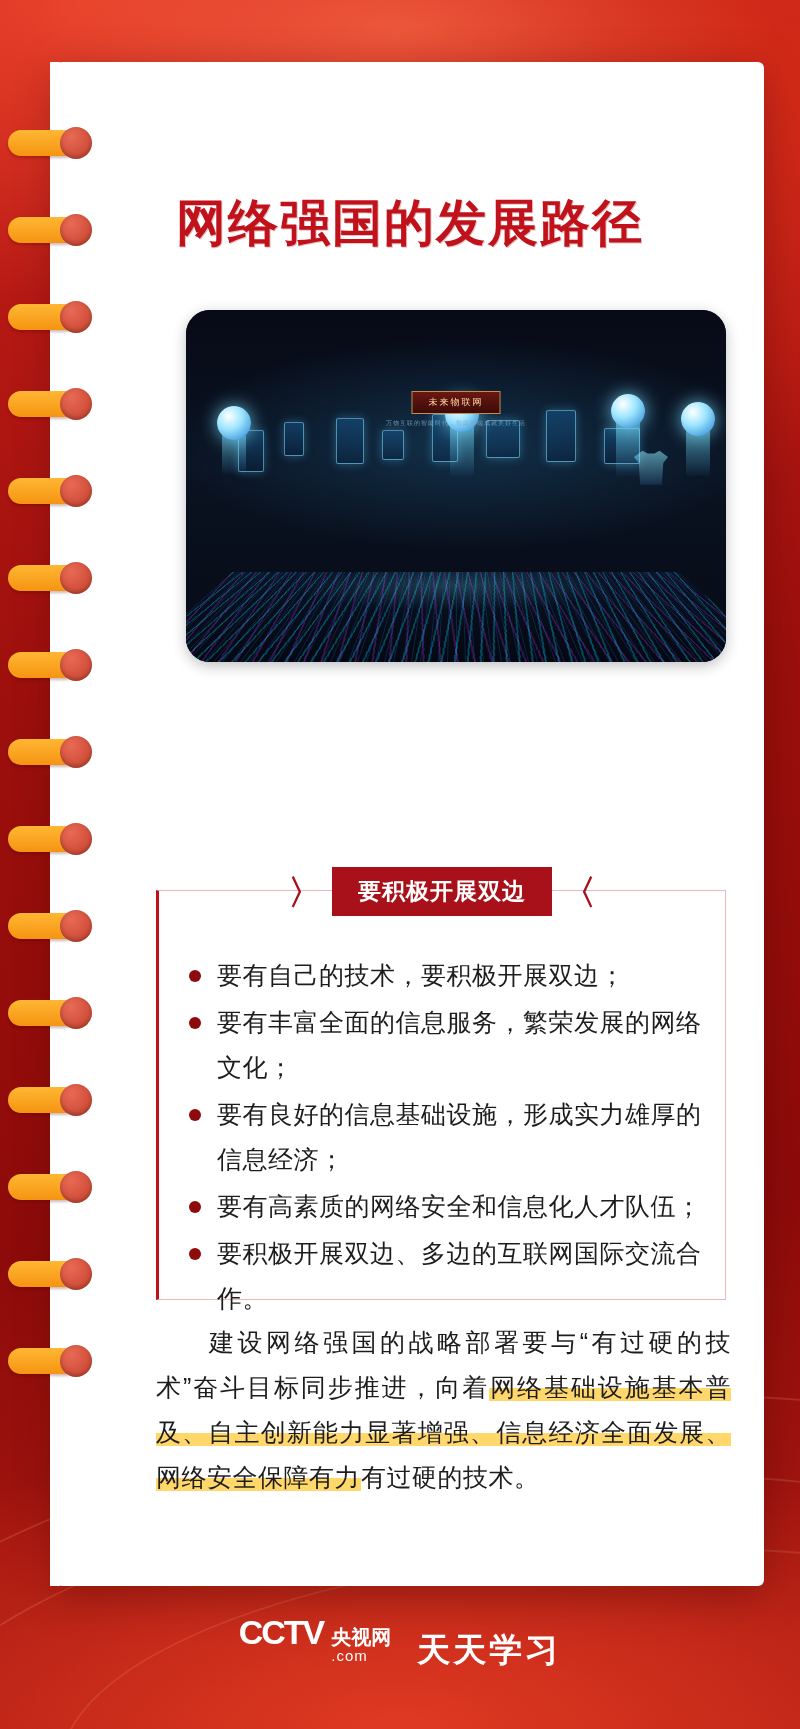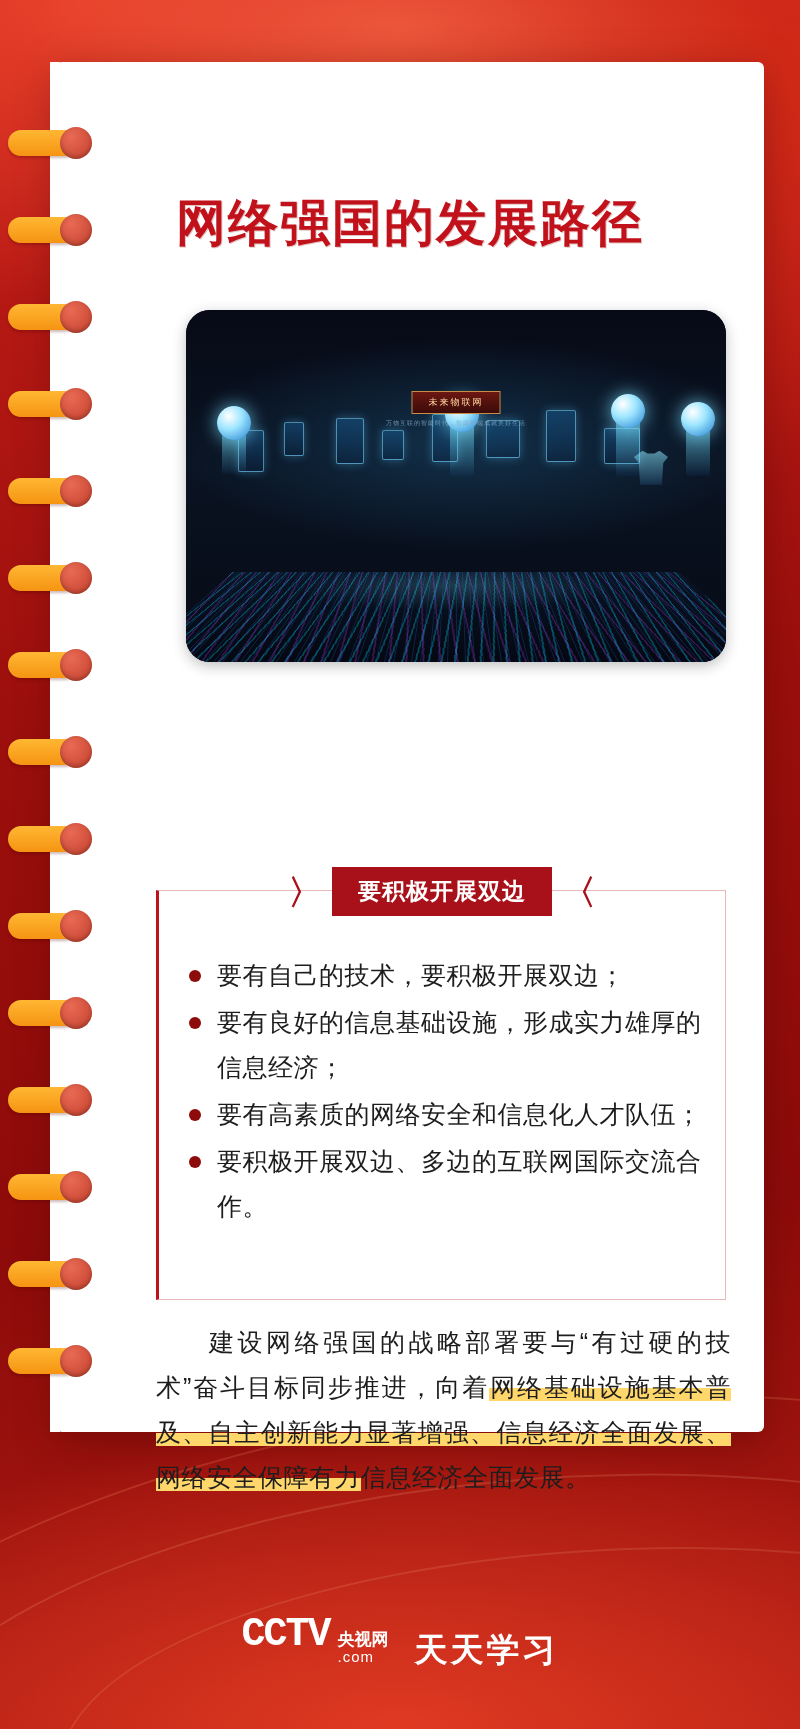"网络强国的发展路径" .sheet { height: 1370px -> 1524px }
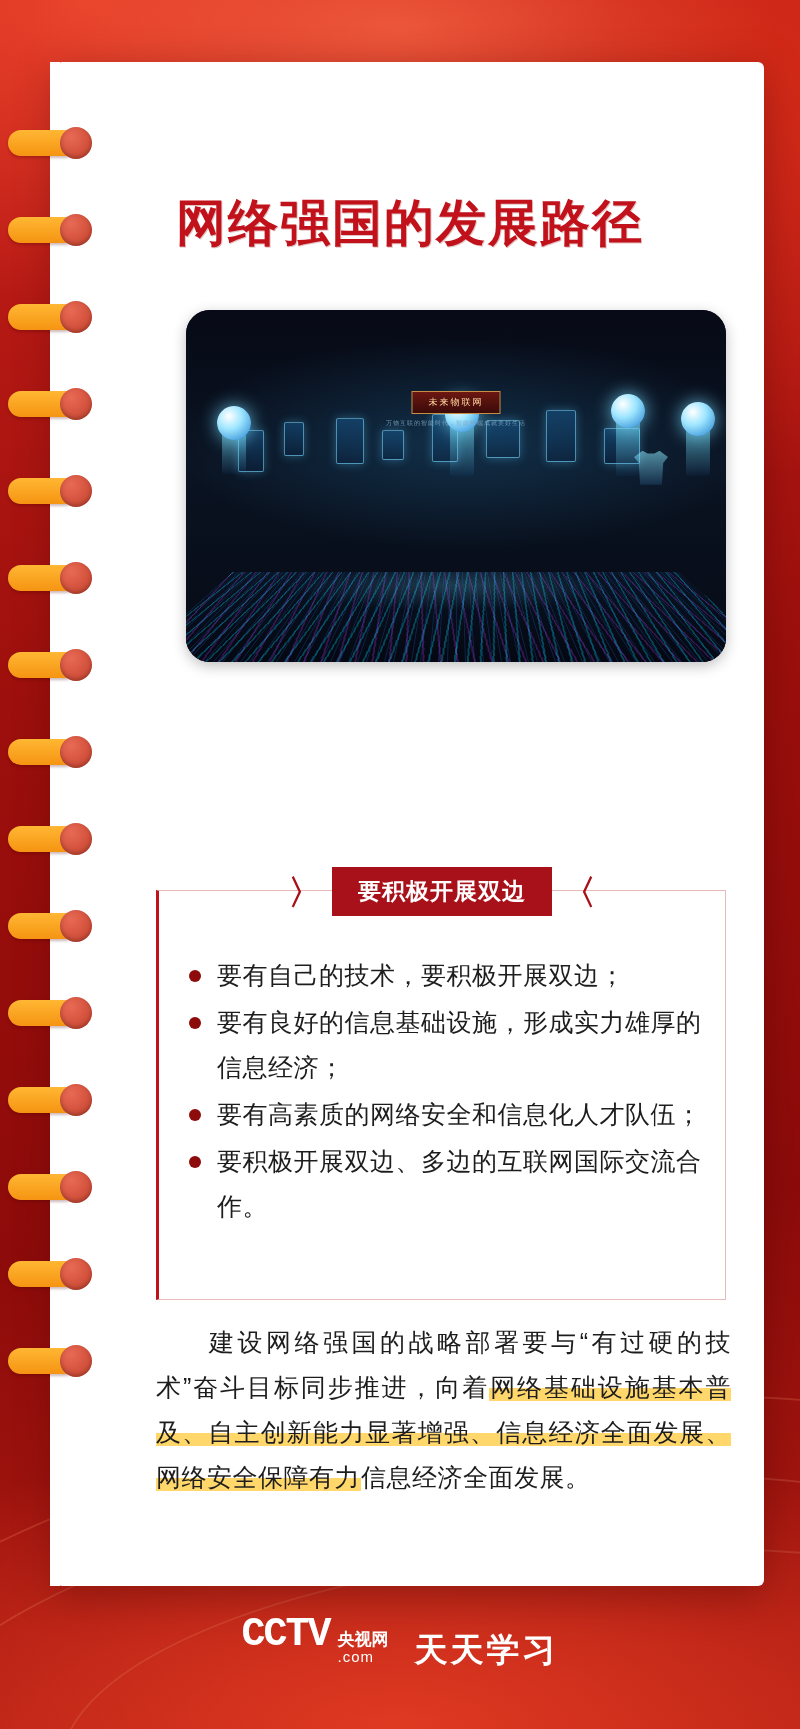"要有丰富全面的信息服务，繁荣发展的网络文化；" li { html: none -> <li>要有丰富全面的信息服务，繁荣发展的网络文化；</li> }
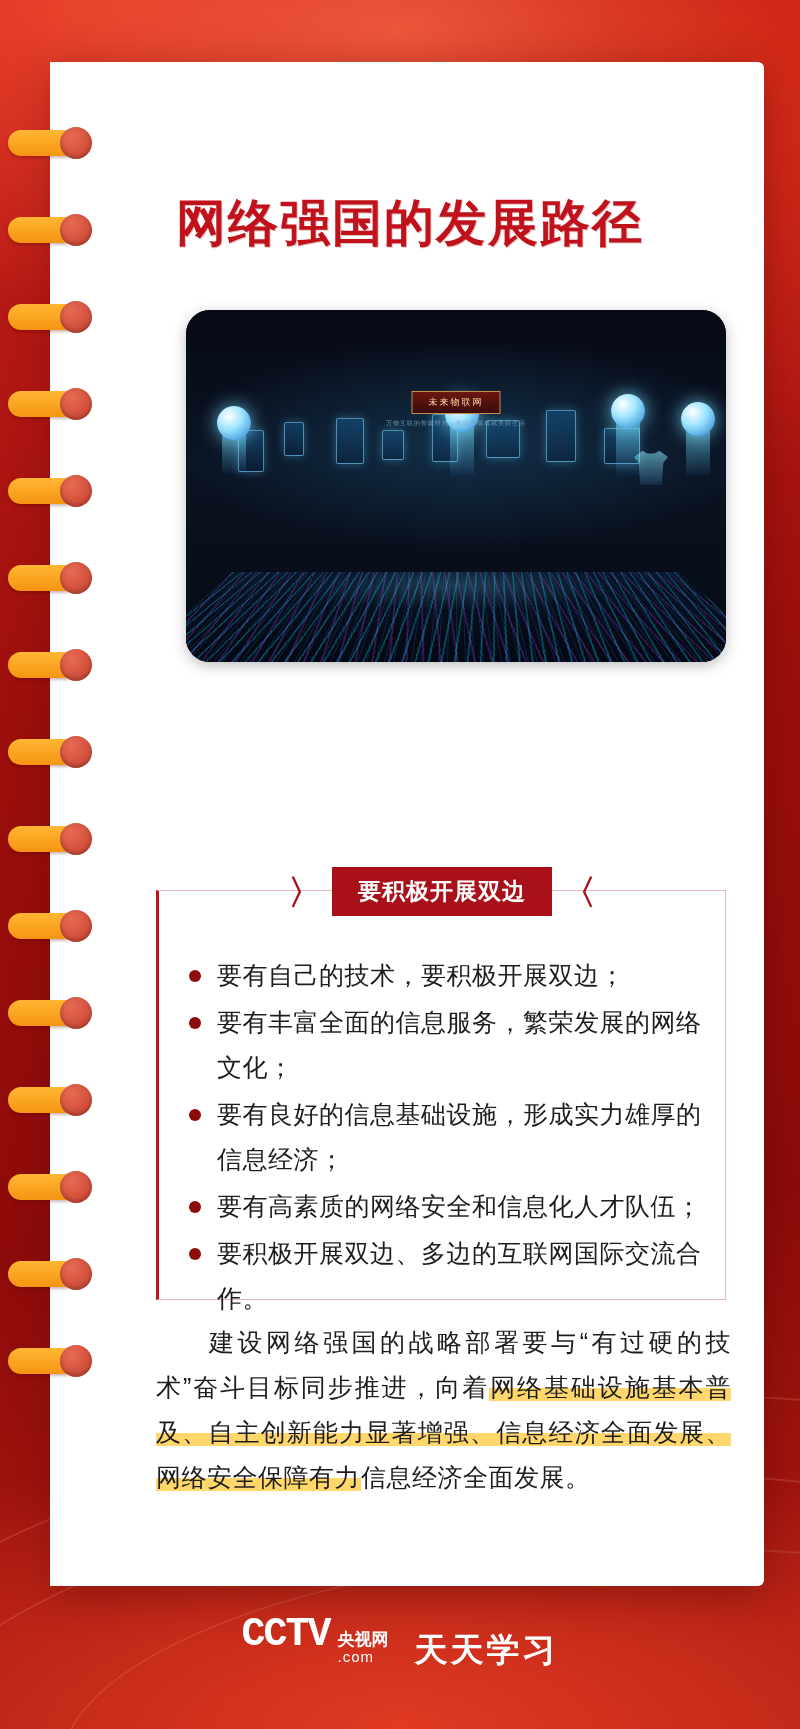"信息经济全面发展。" span { text: 信息经济全面发展 -> 有过硬的技术 }
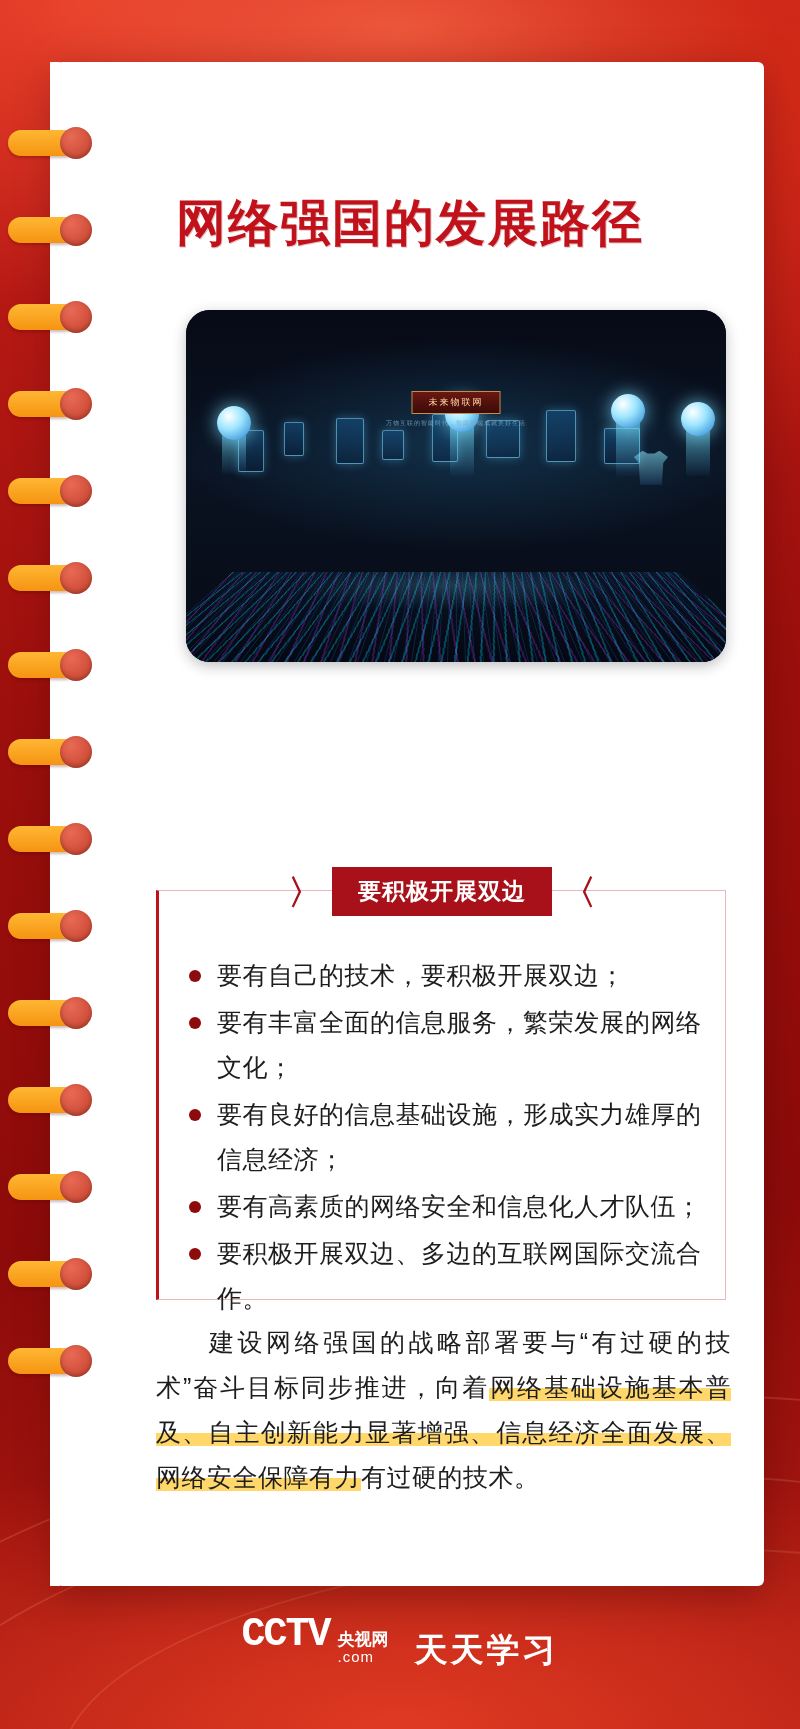"CCTV" .cctv-mark { font-family: Liberation Mono, monospace -> Liberation Sans, sans-serif; font-size: 40px -> 34px }
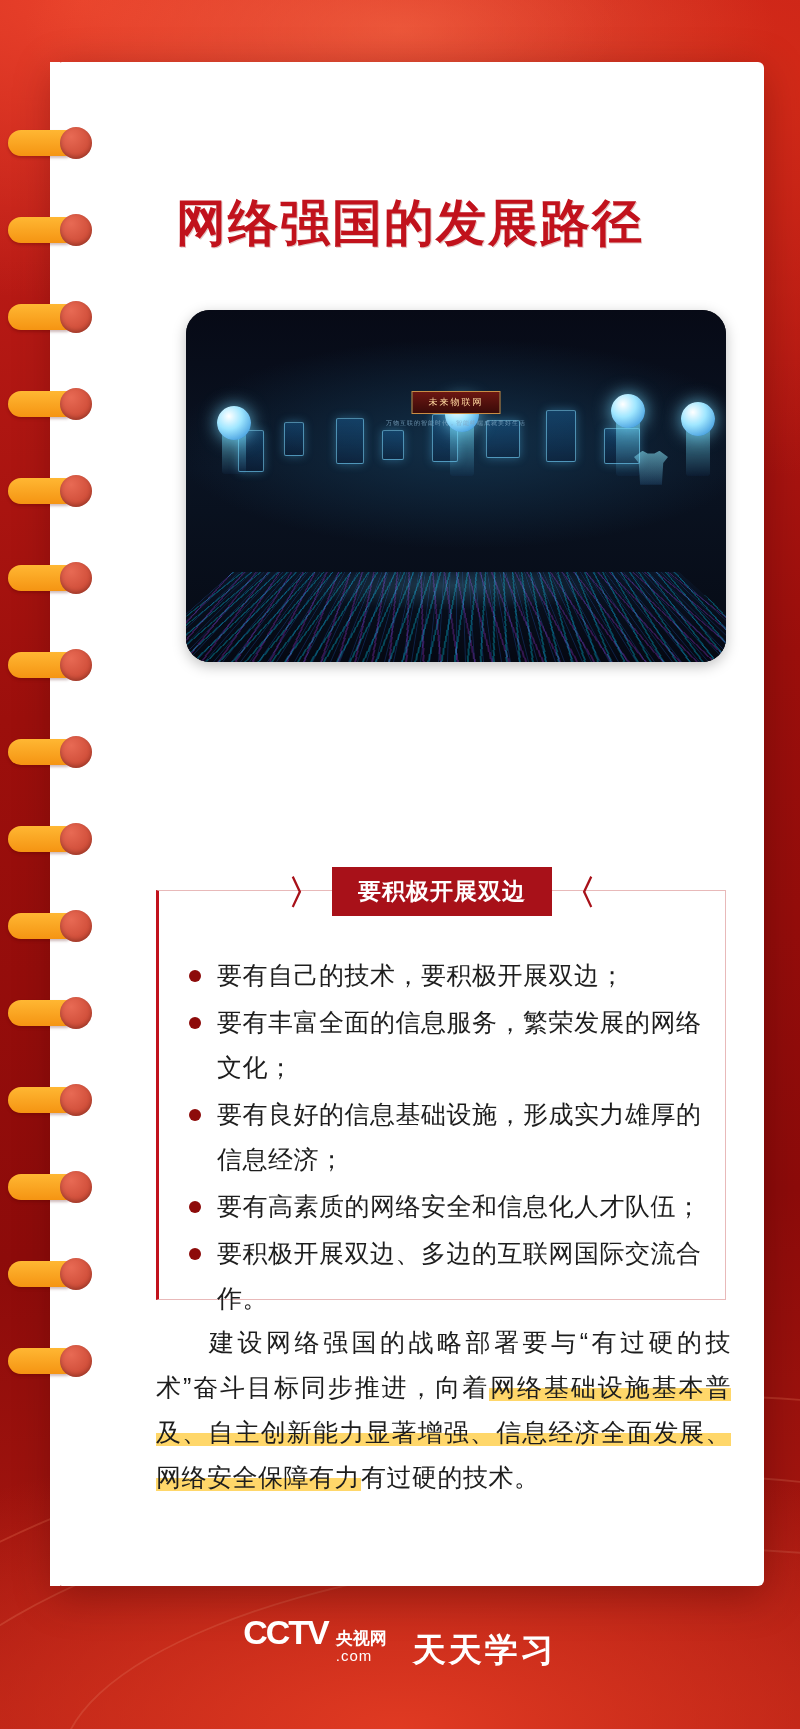"央视网" .cctv-cn .top { font-size: 17px -> 20px }
